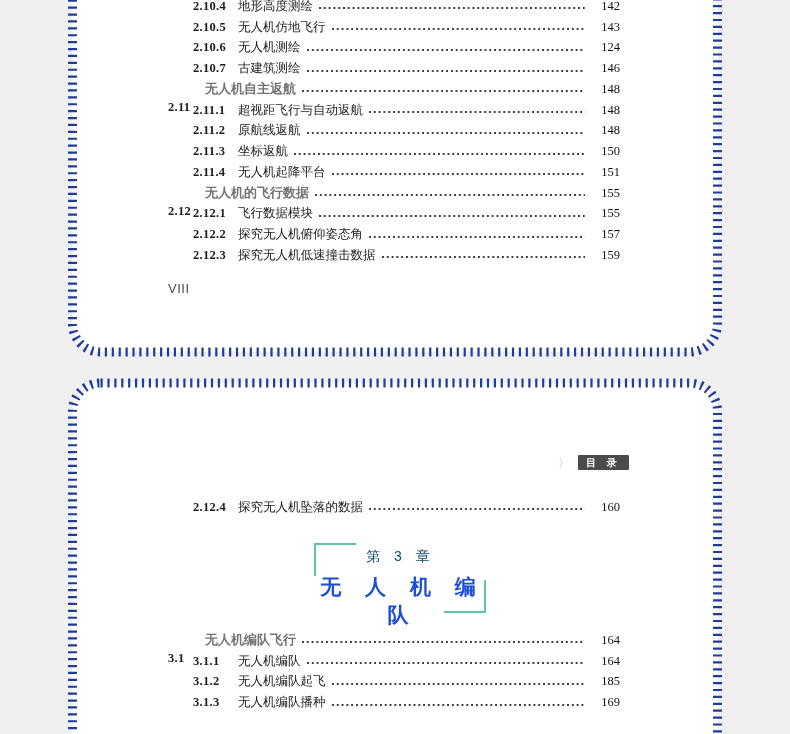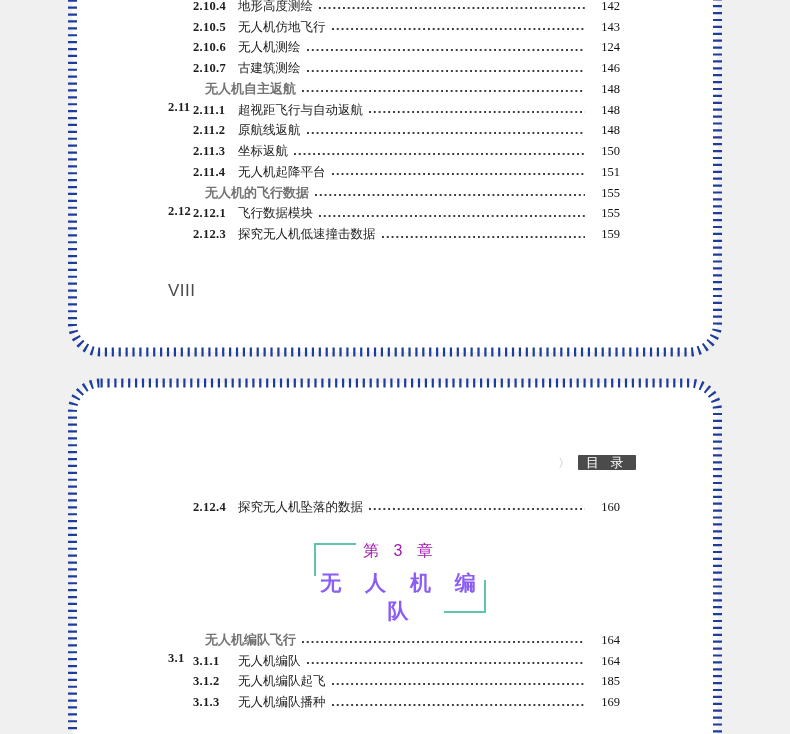"2.12.2" div.row { html: none -> <div> <span>2.12.2</span> <span>探究无人机俯仰姿态角</span> <span></span> <span>157</span> </div> }
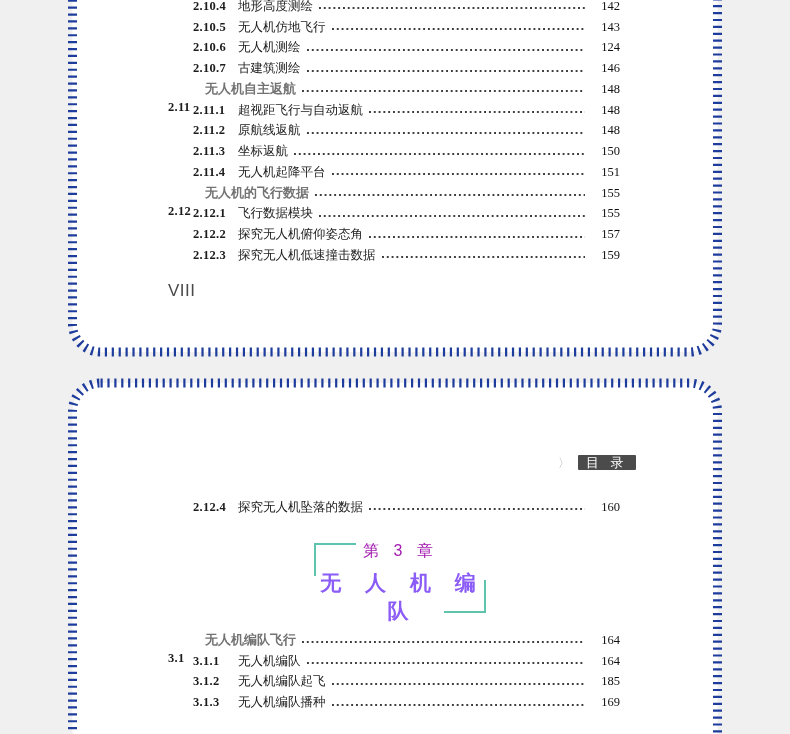"VIII" .folio { font-size: 17px -> 13px }
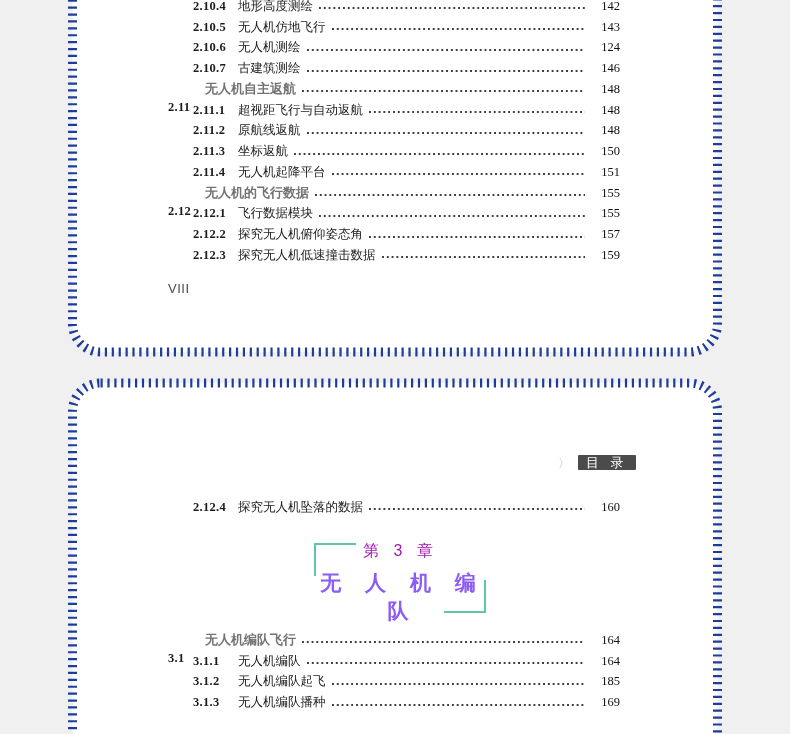"目 录" .crumb .badge { font-size: 13px -> 10px; font-weight: none -> bold }
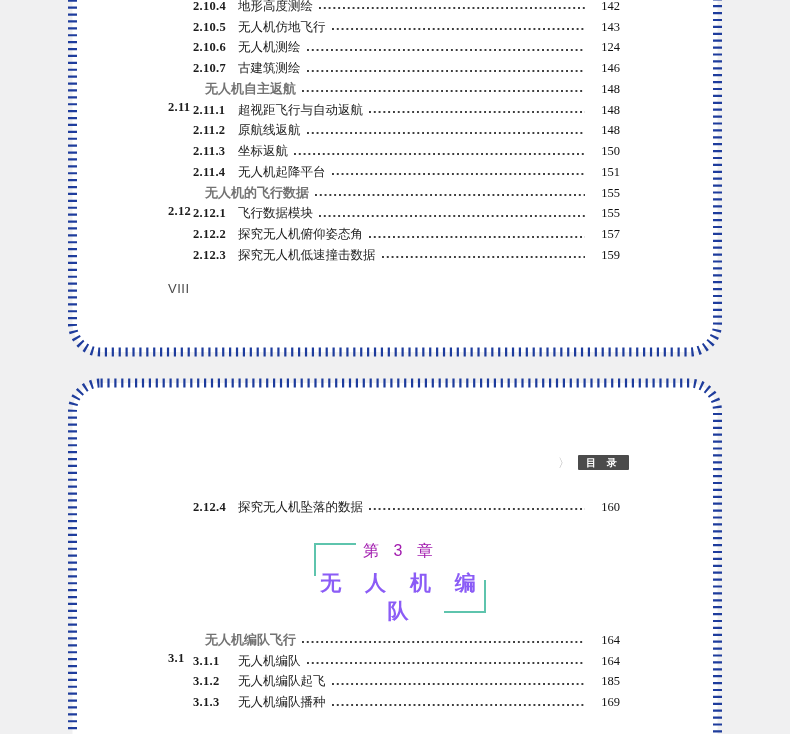"第 3 章" .chapter-label { color: #a21caf -> #0c4a6e; font-size: 16px -> 14px; margin-top: none -> 7px }
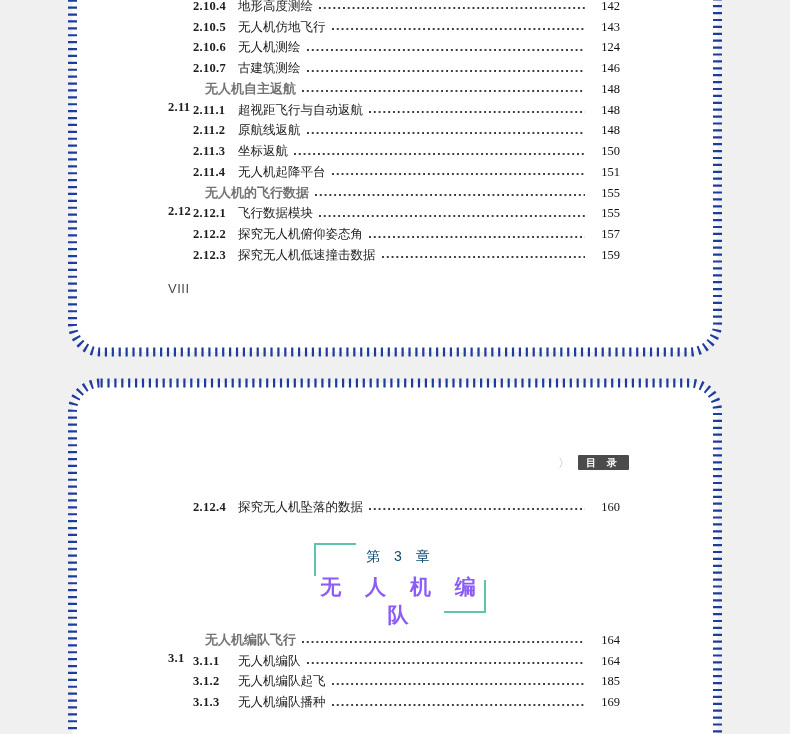"无 人 机 编 队" .chapter-title { color: #8b5cf6 -> #1d4ed8 }
